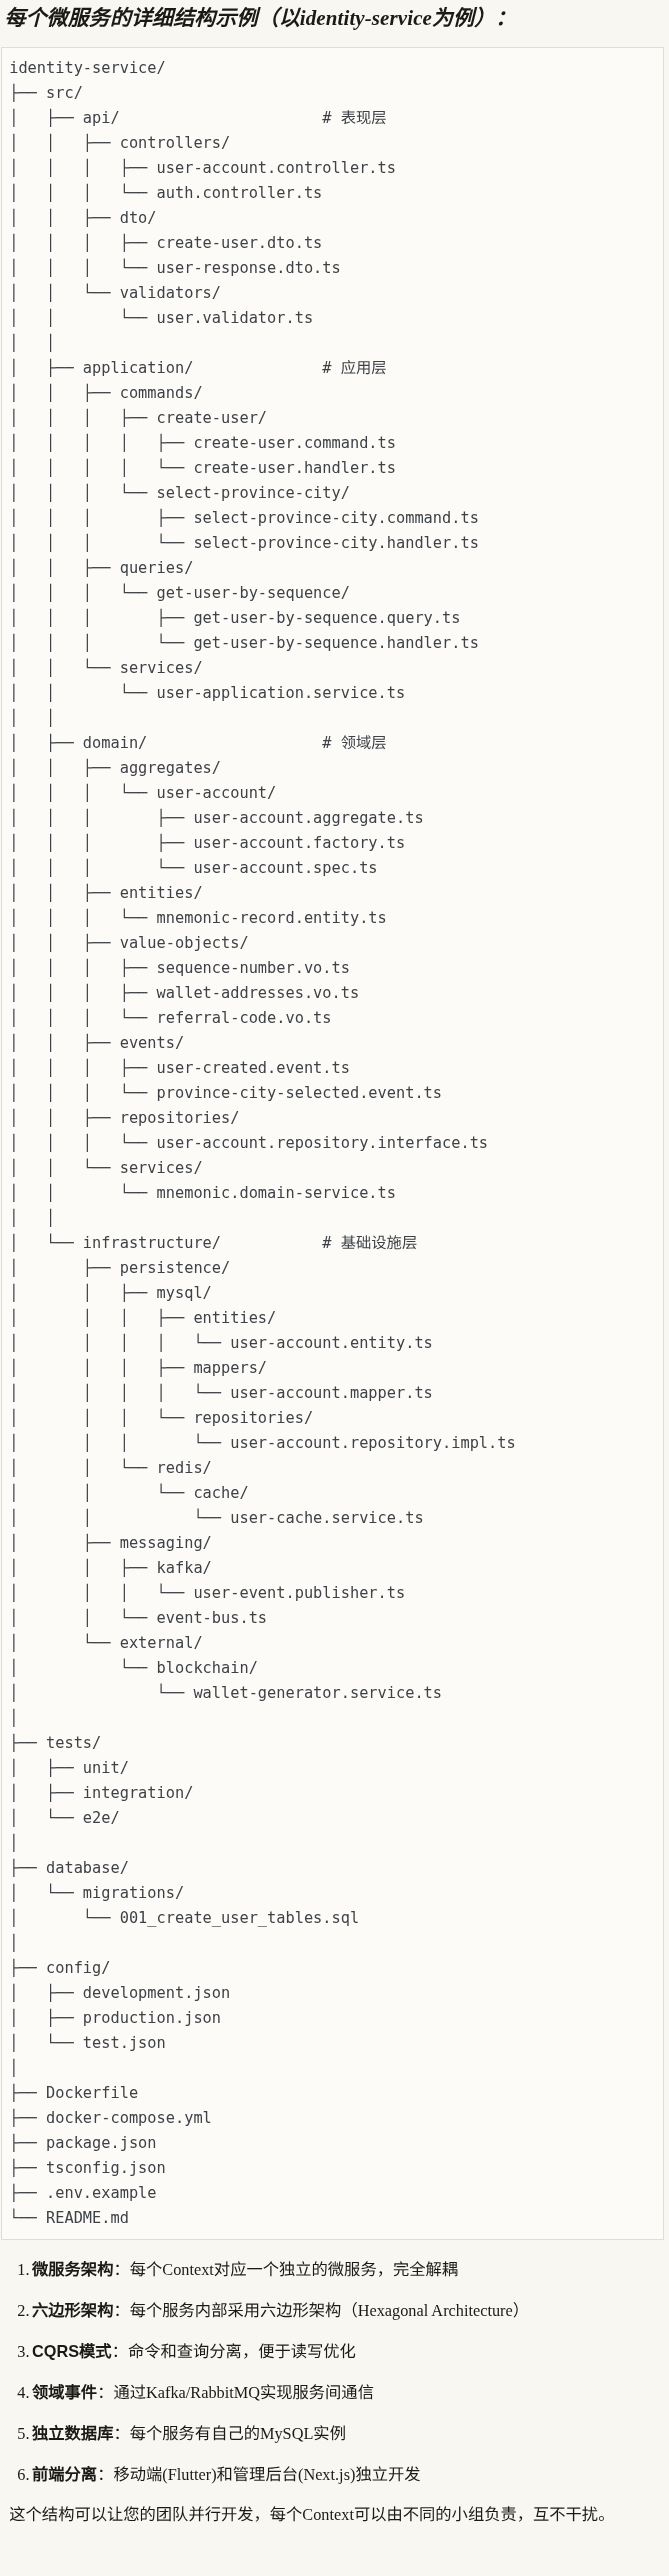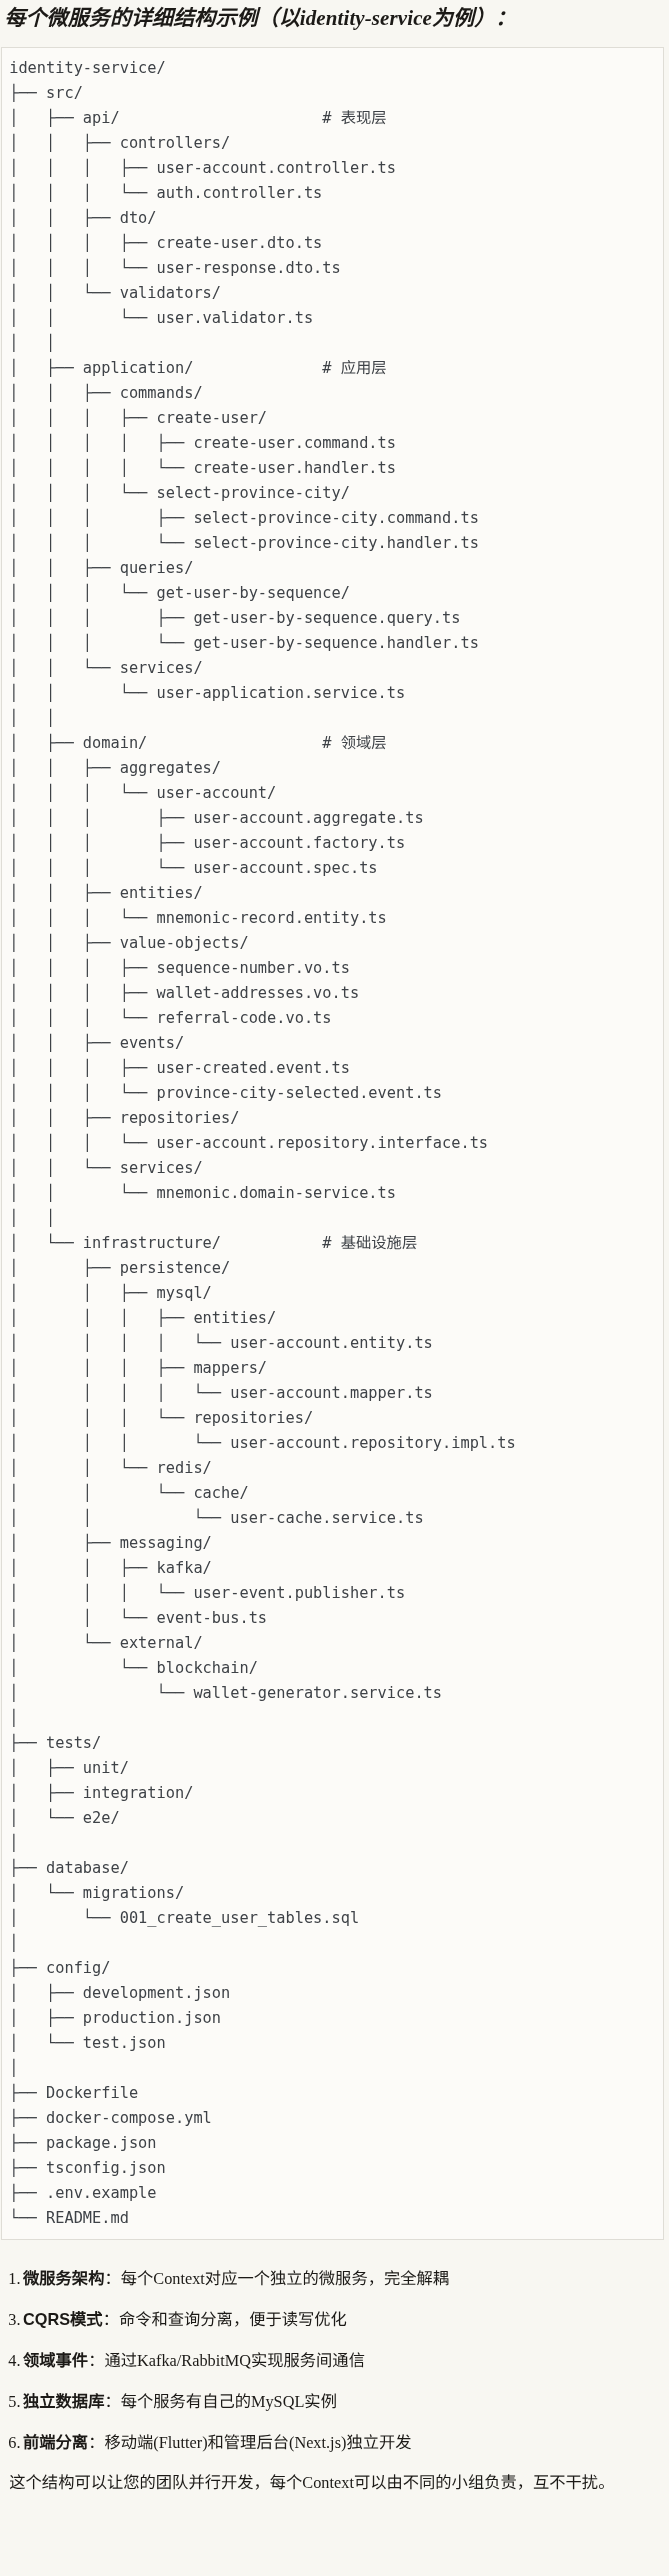"1. 微服务架构：每个Context对应一个独立的微服务，完全解耦" .notes { margin: 27px 0 0 0 -> 18px 0 0 0; padding-left: 7px -> 16px }
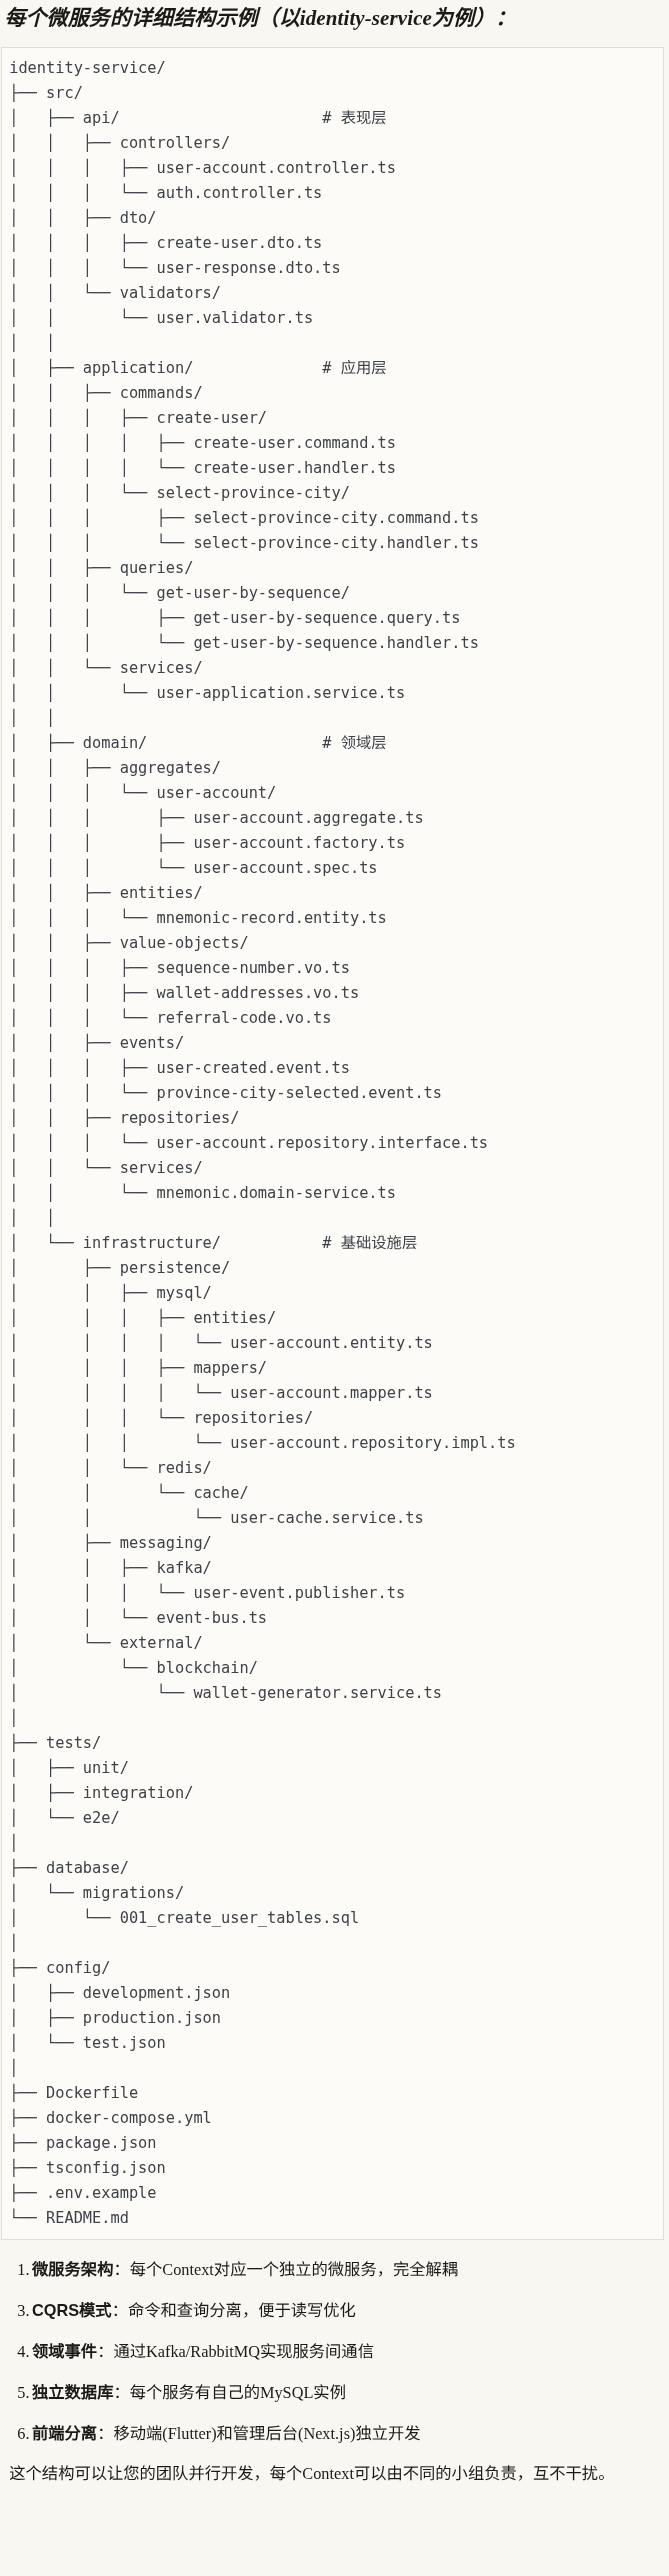"2. 六边形架构：每个服务内部采用六边形架构（Hexagonal" div.note { html: none -> <div> <span>2.</span><strong>六边形架构</strong><span>：</span><span>每个服务内部采用六边形架构（Hexagonal Architecture）</span> </div> }
